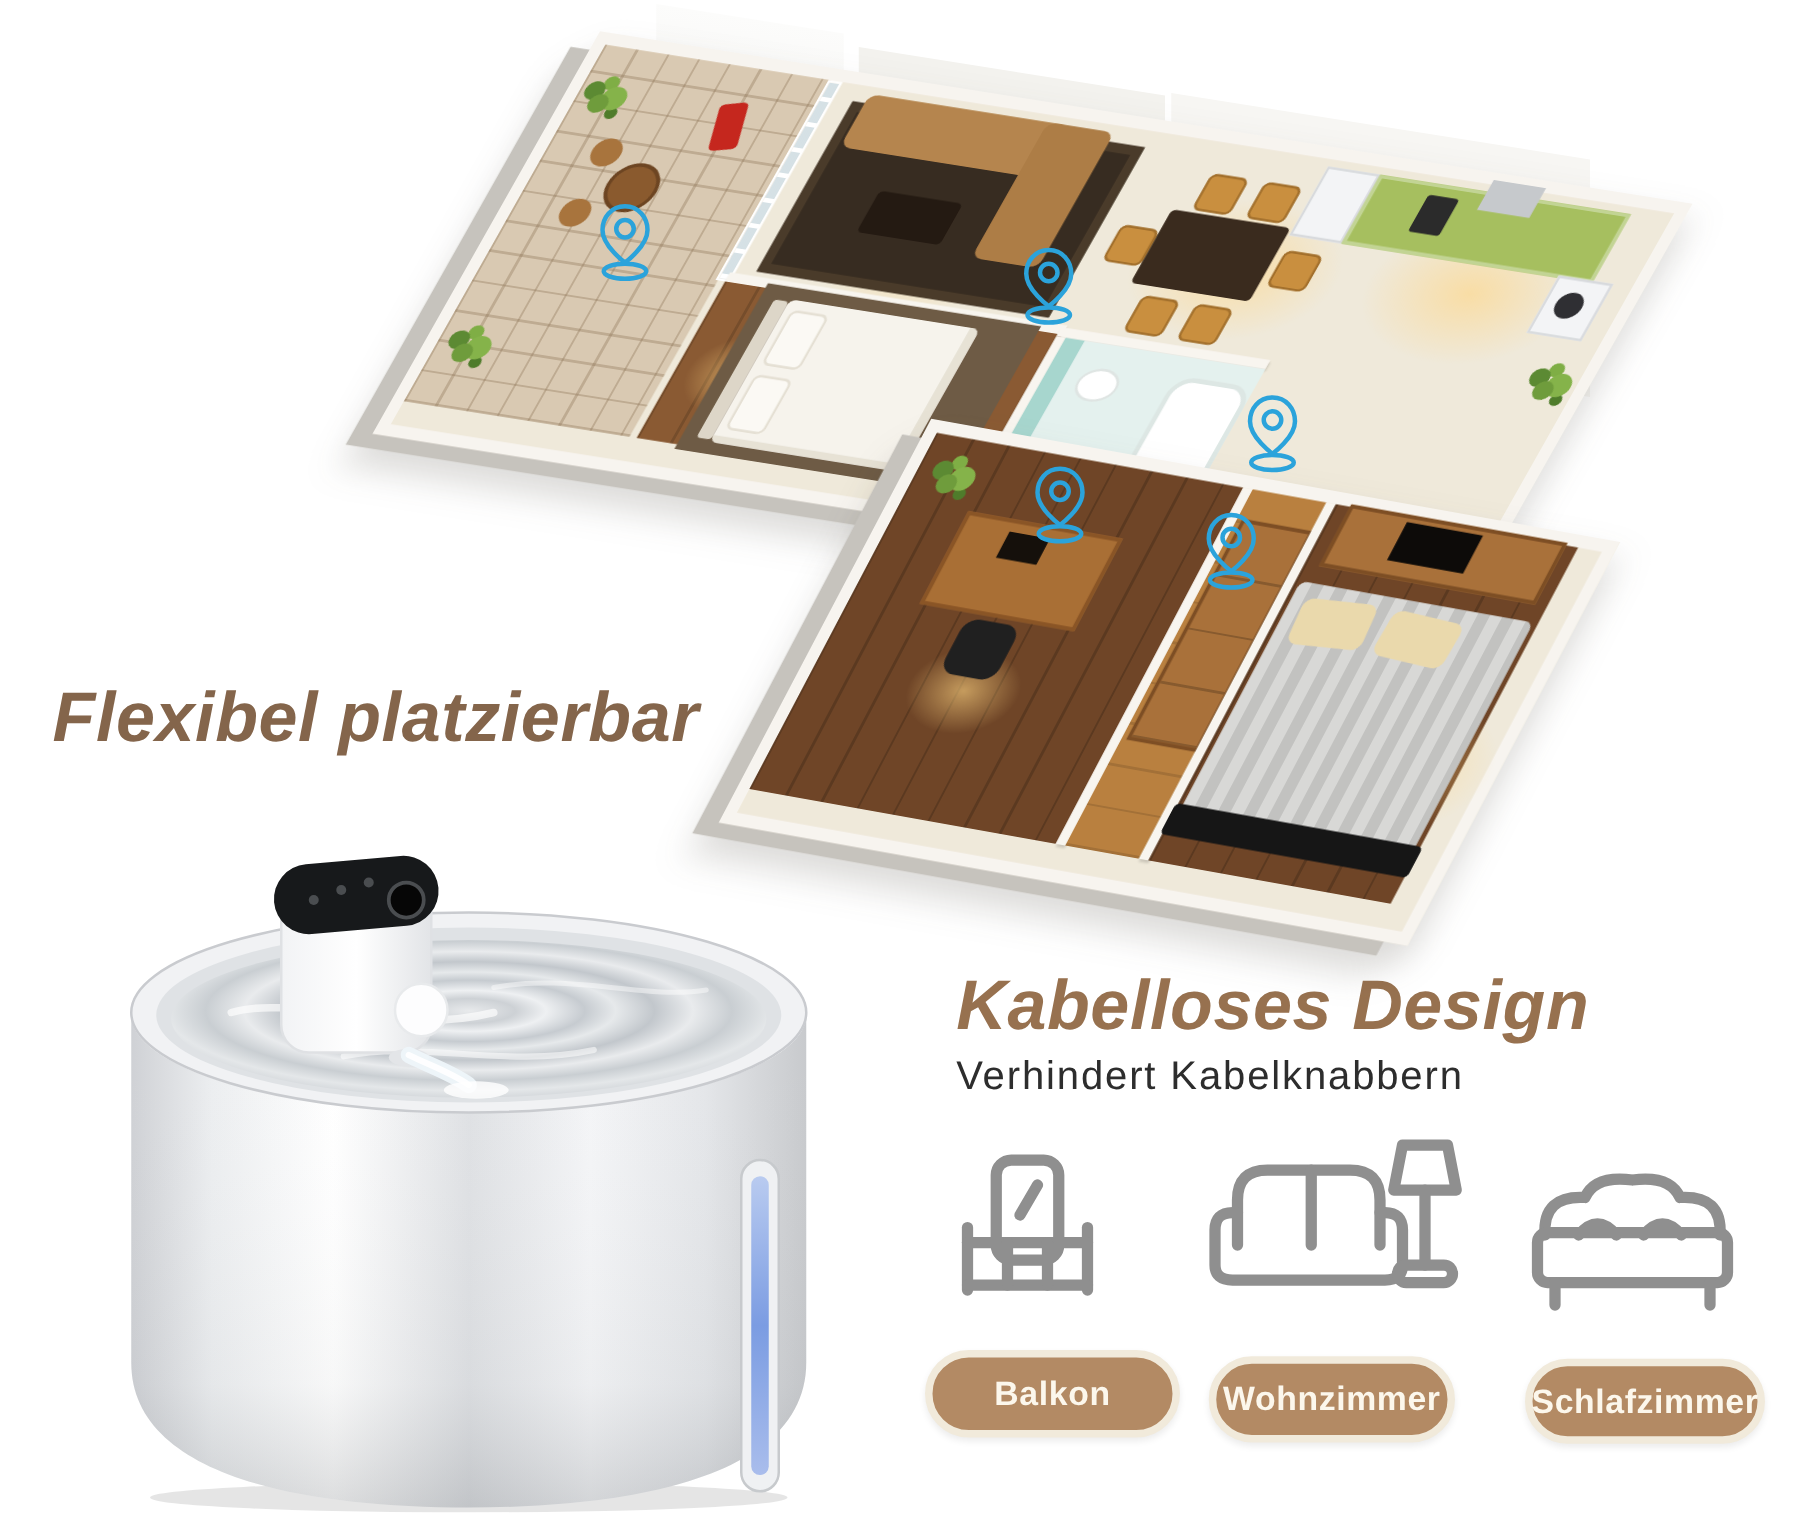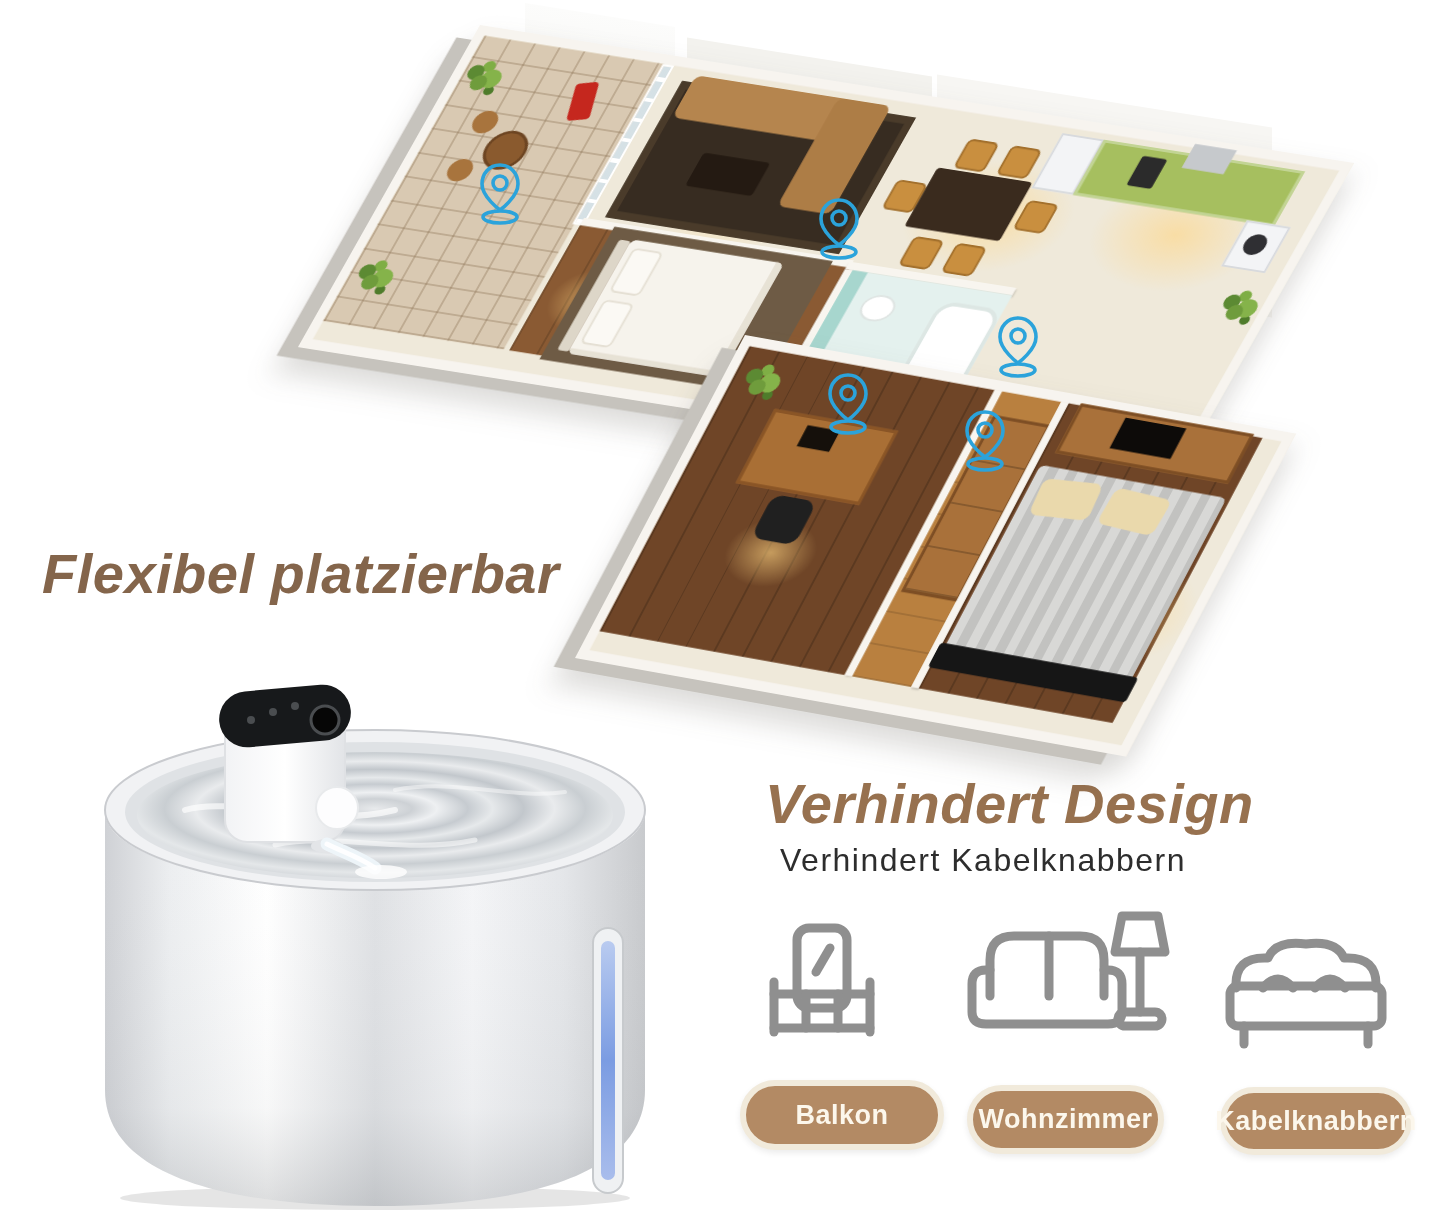"Verhindert Design" h2 { text: Verhindert -> Kabelloses }
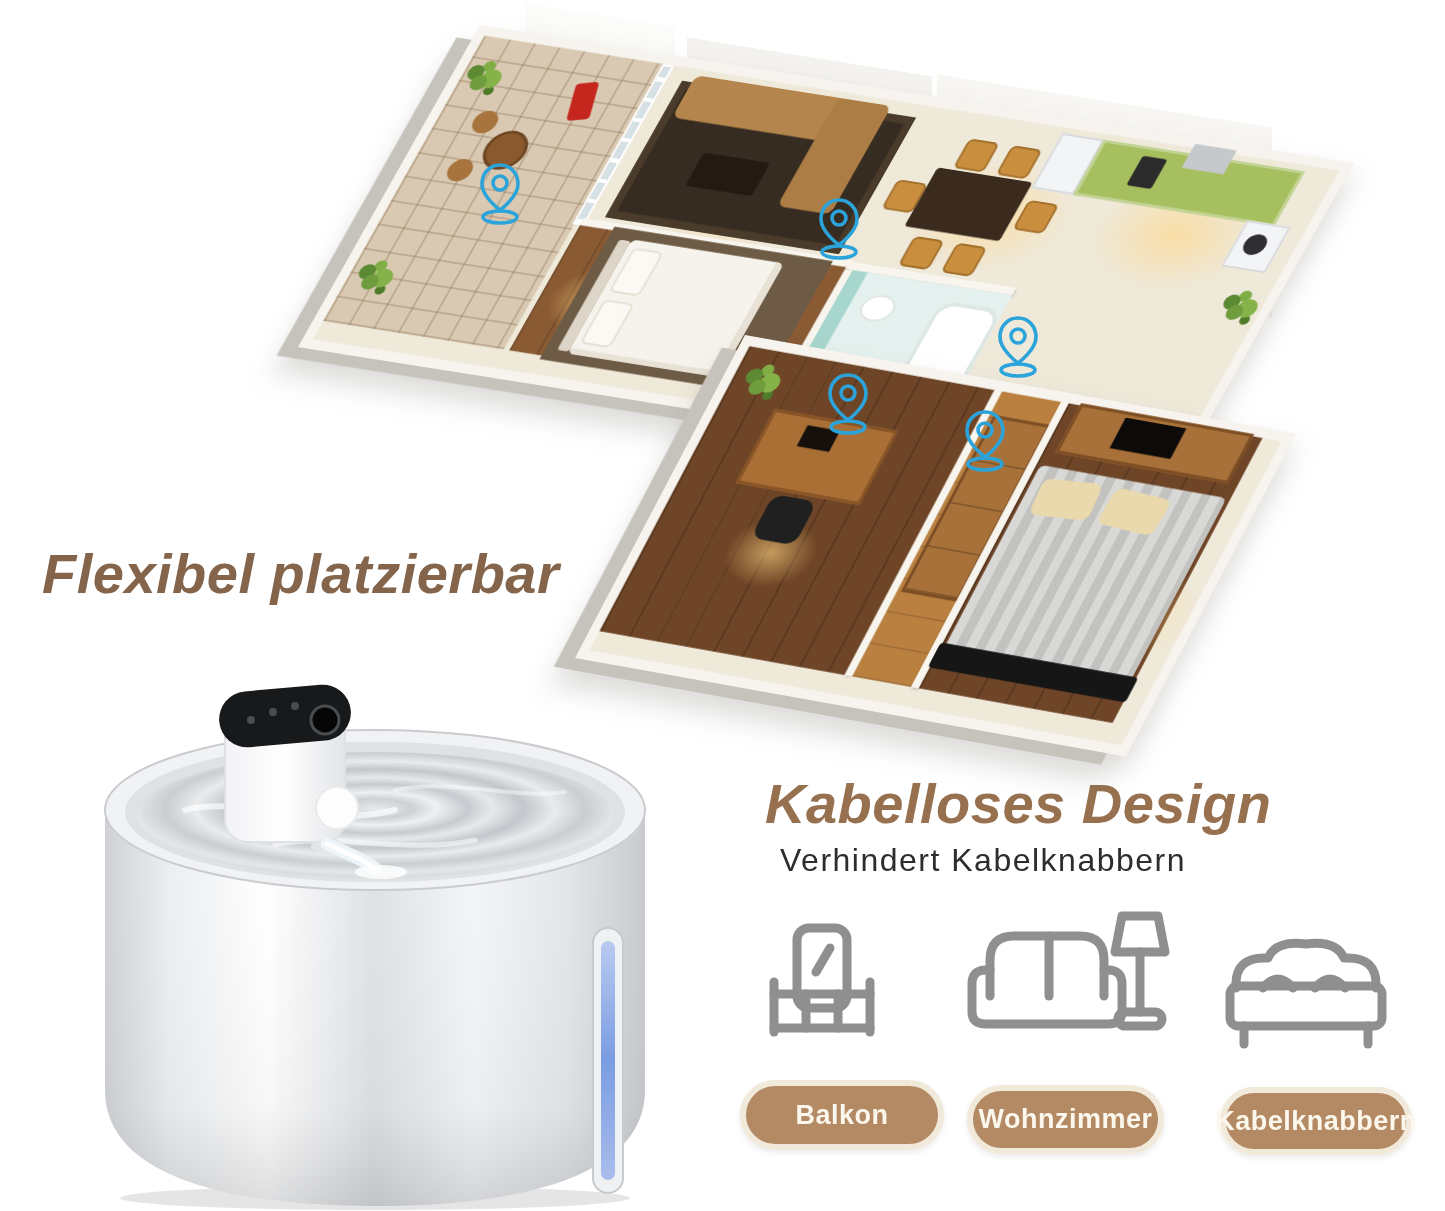"Verhindert Kabelknabbern" .headline-right p { margin-left: 15px -> 0 }
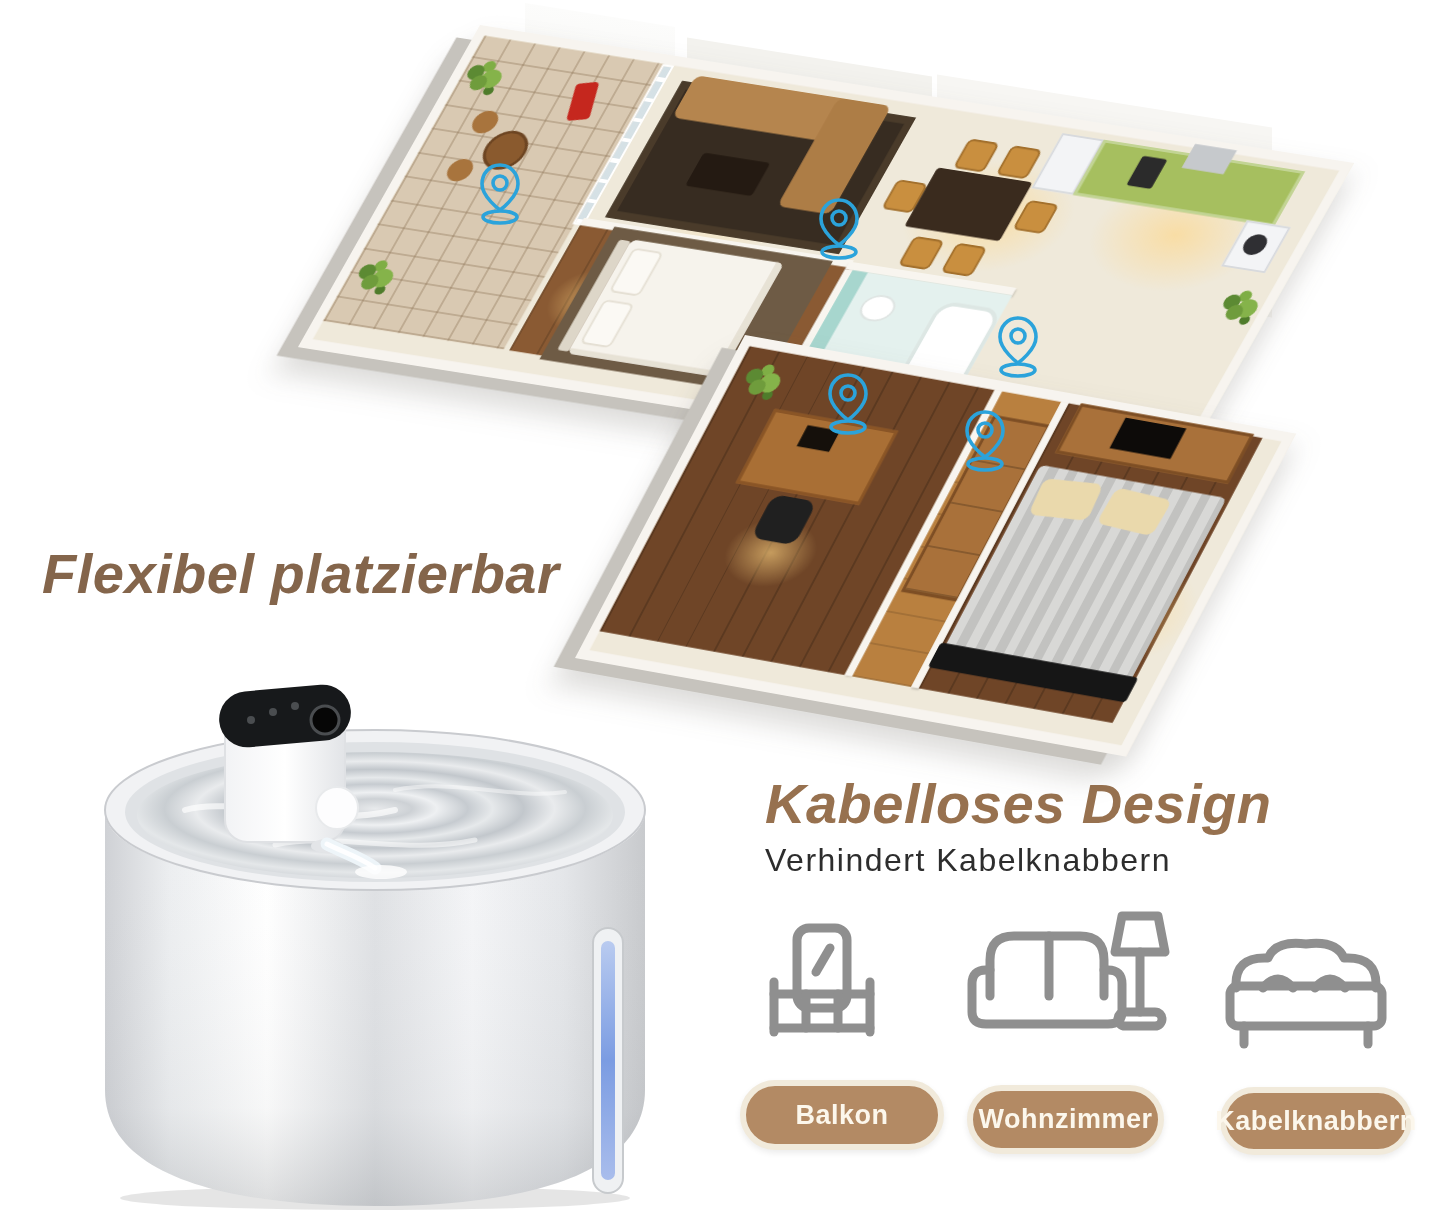"Kabelknabbern" span { text: Kabelknabbern -> Schlafzimmer }
